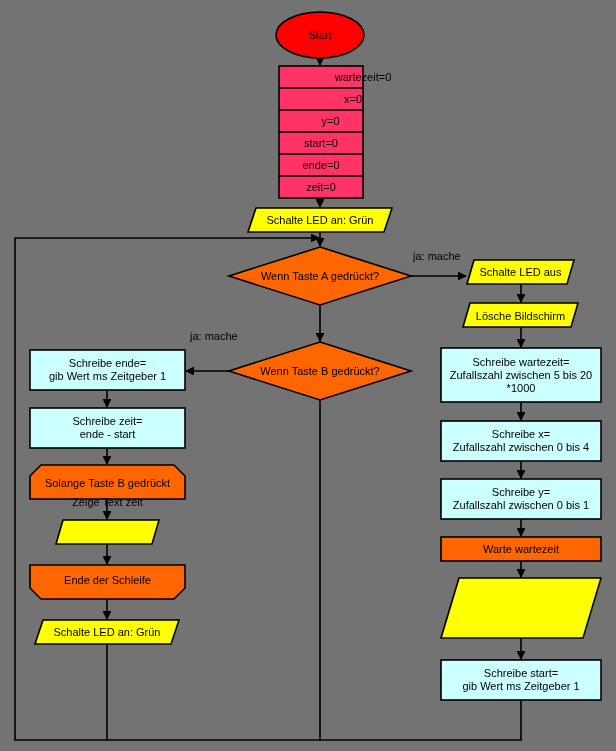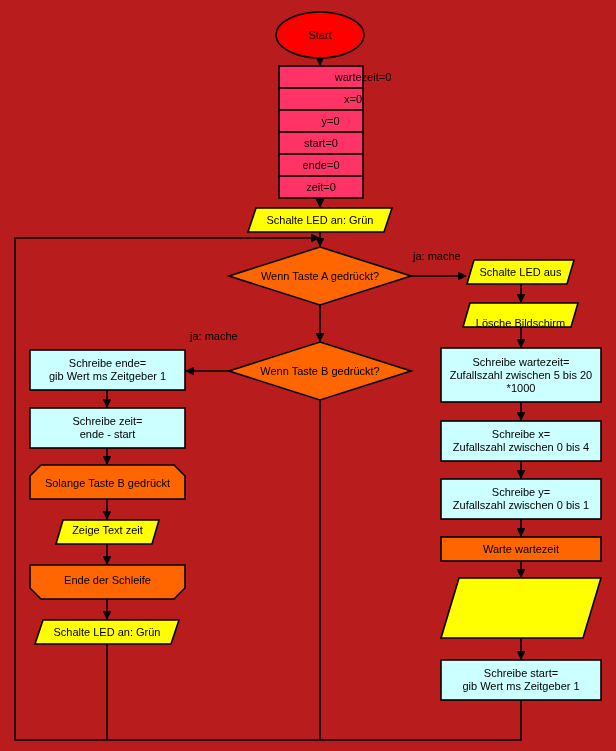"Start" #canvas { background: #b91c1c -> #737373 }
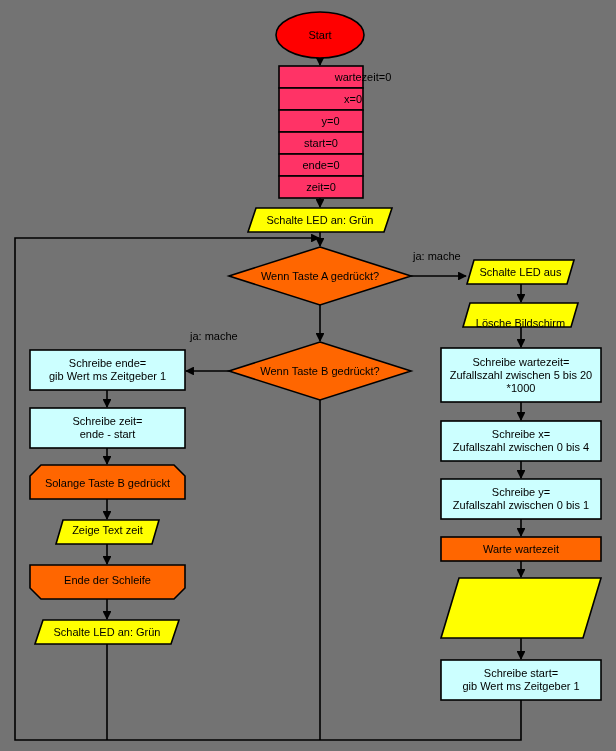"Lösche Bildschirm" div.node-label { top: 311px -> 304px }
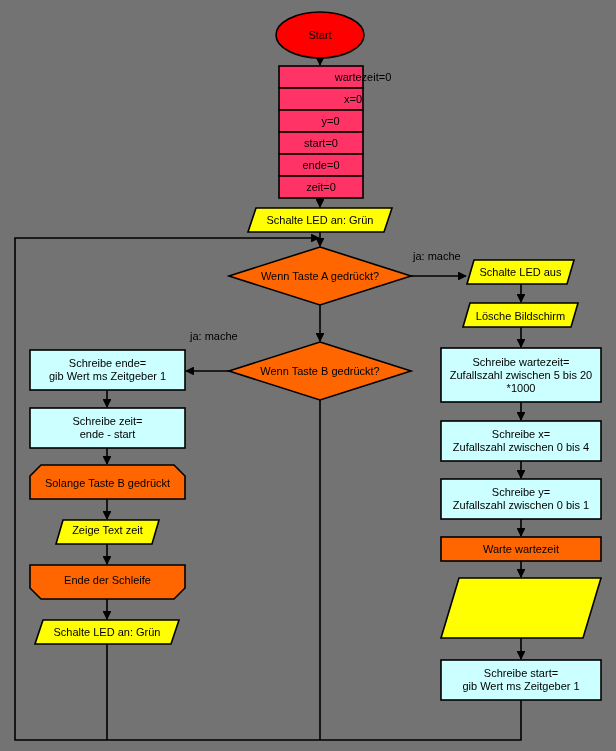"Zeige Text zeit" div.node-label { top: 520px -> 492px }
